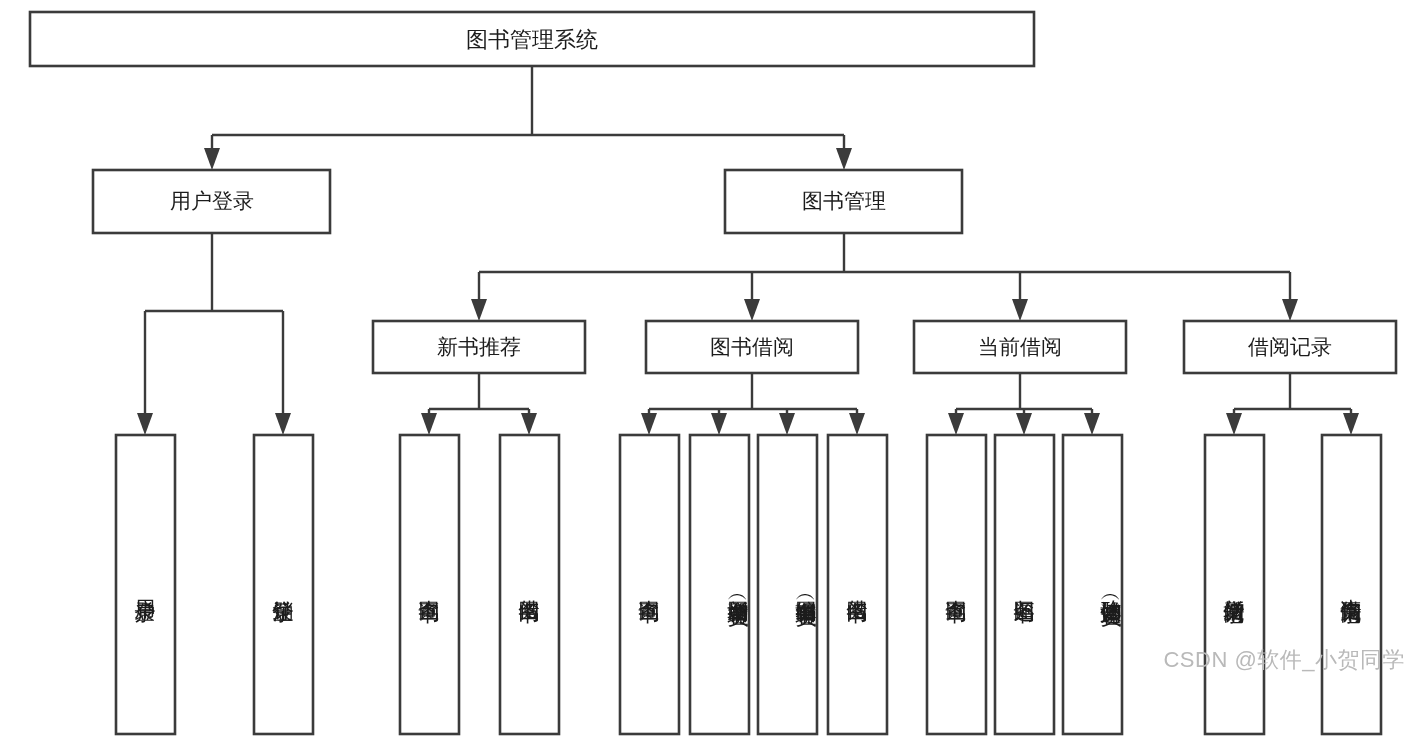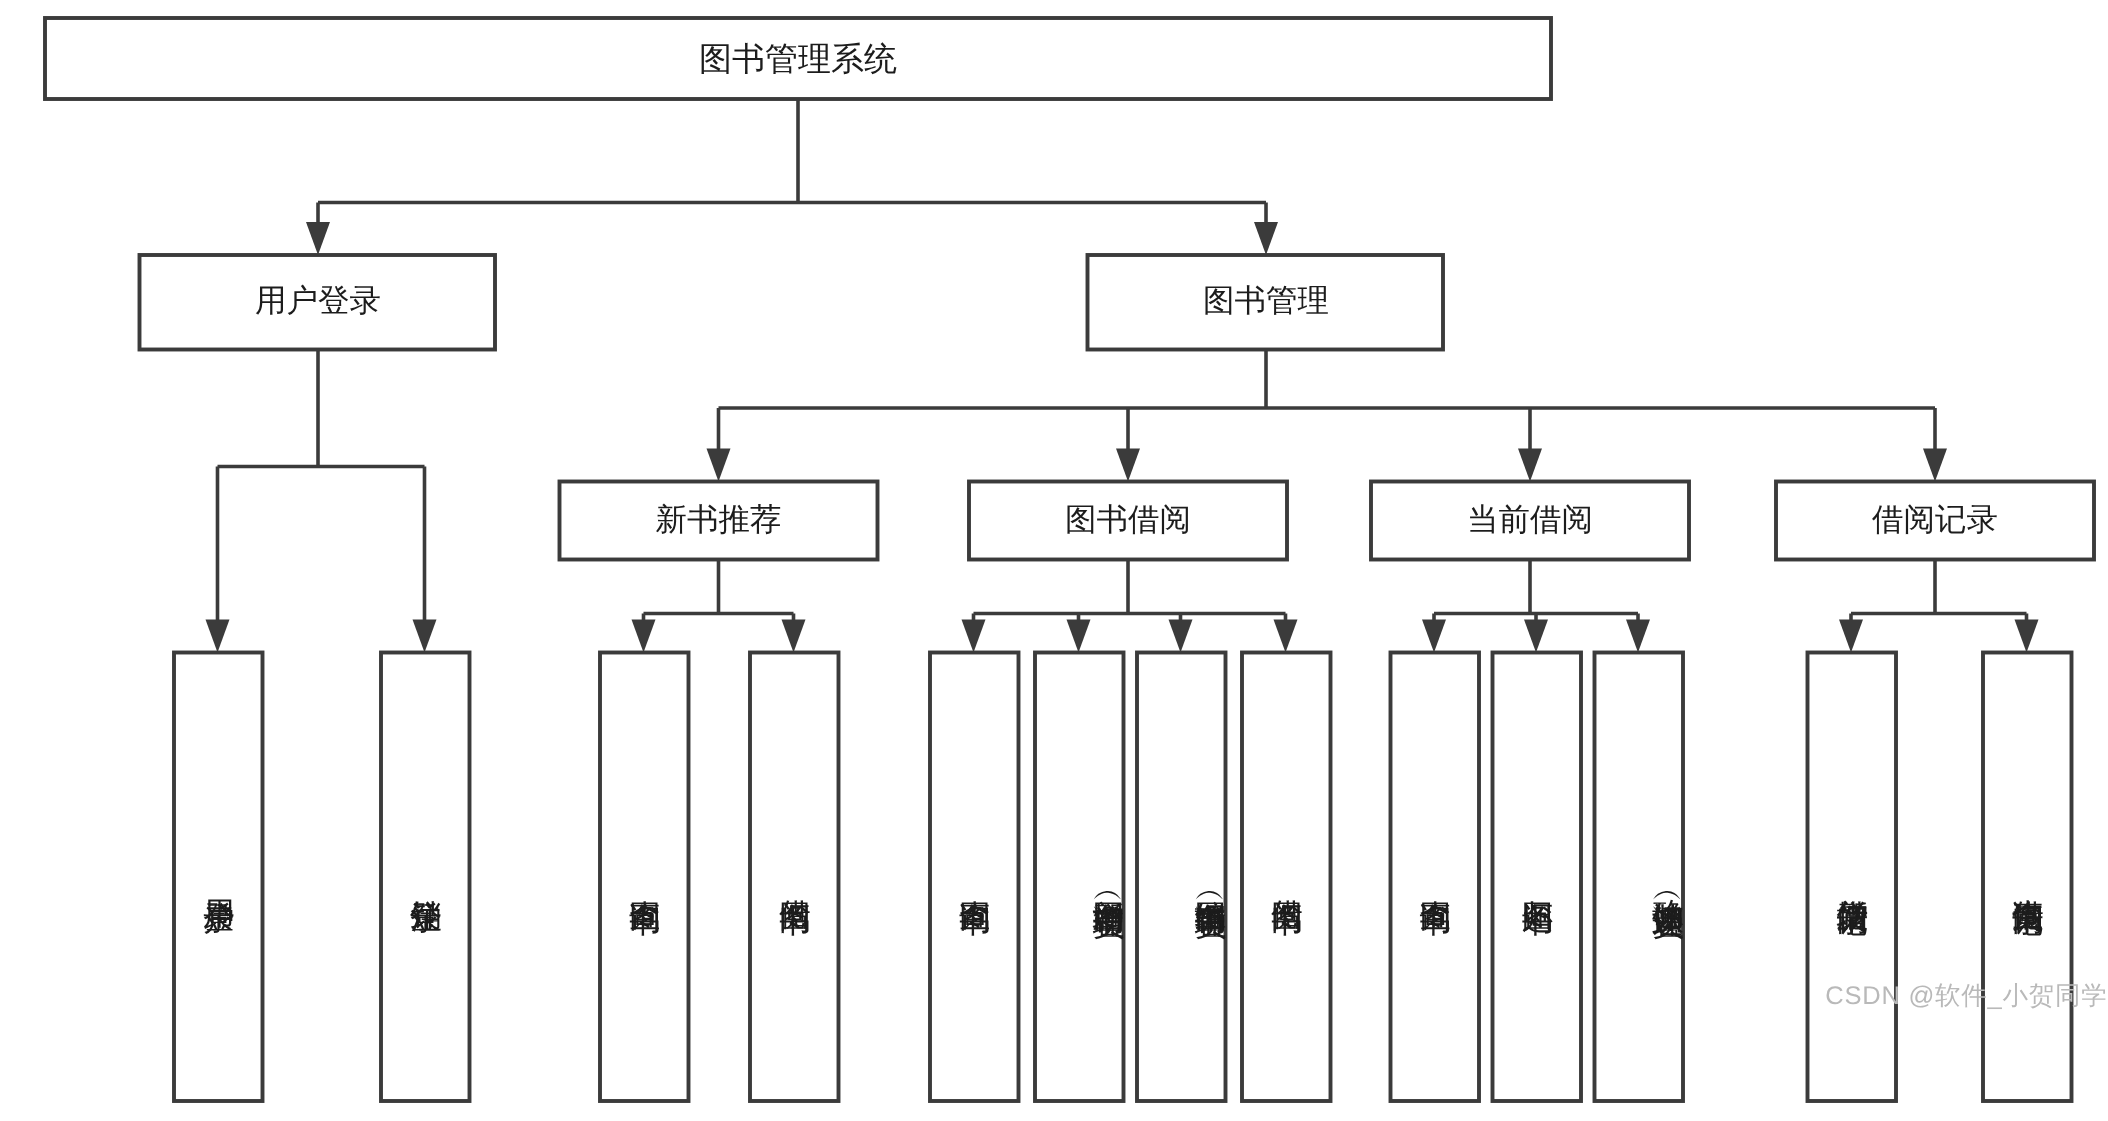"CSDN @软件_小贺同学" .watermark { font-size: 17px -> 22px }
